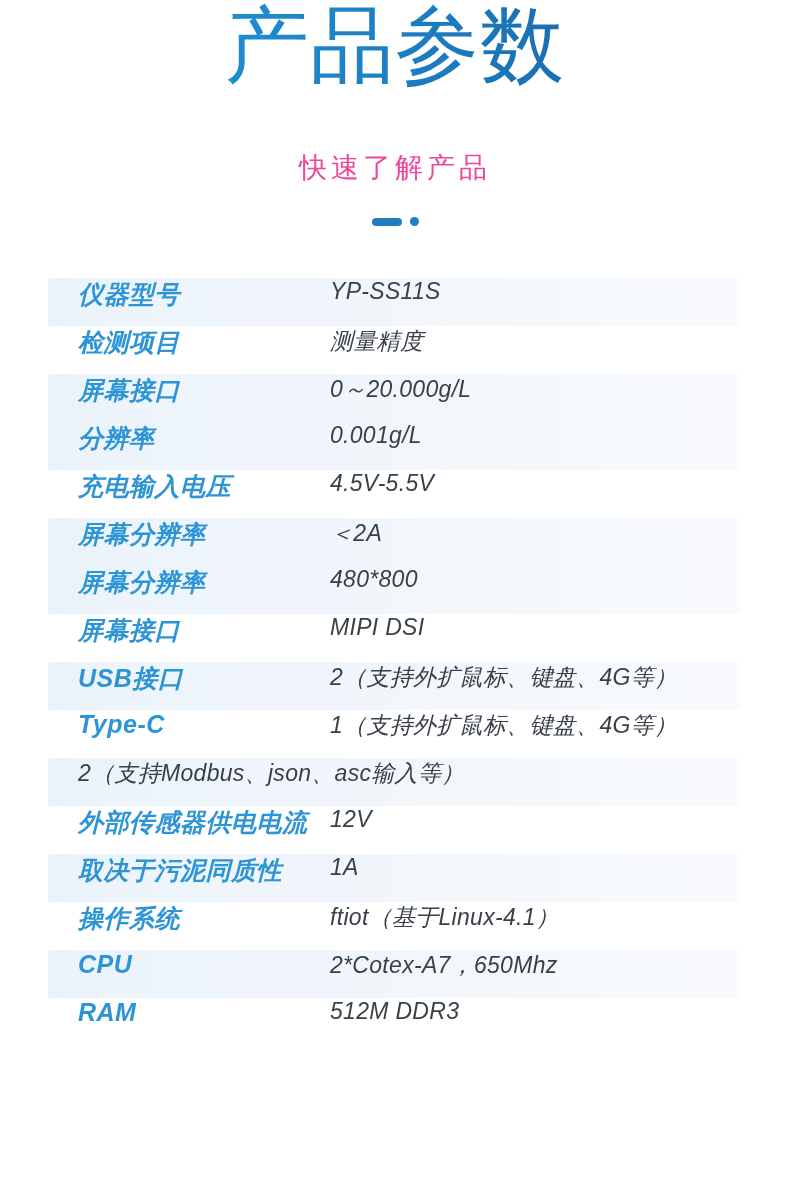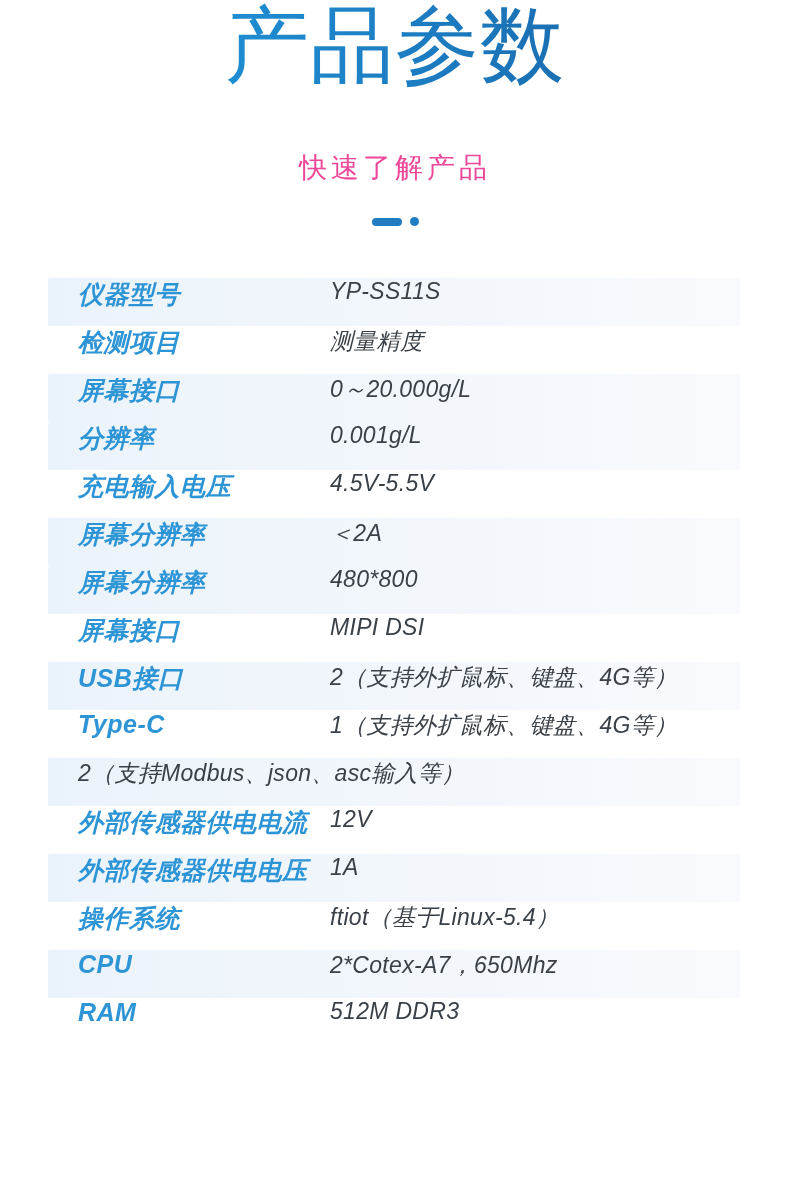"外部传感器供电电压" div.spec-label { text: 外部传感器供电电压 -> 取决于污泥同质性 }
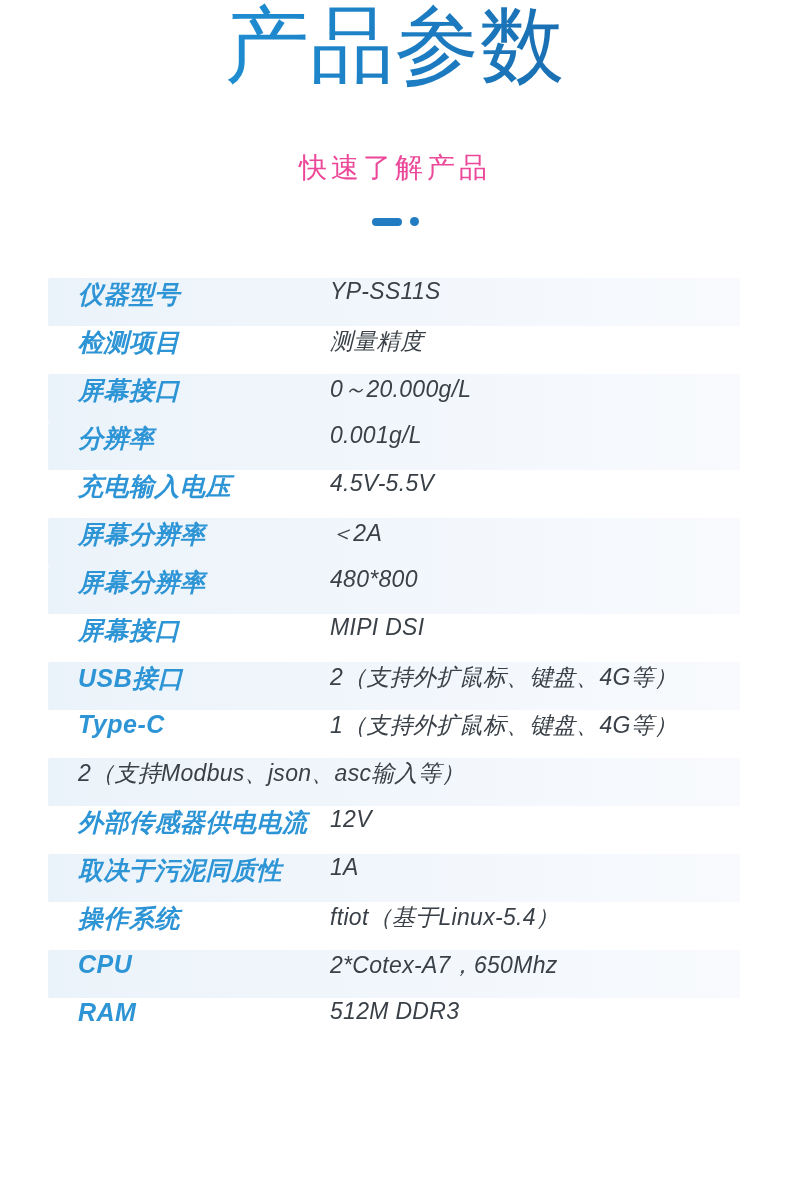"ftiot（基于Linux-5.4）" div.spec-value { text: Linux-5.4 -> Linux-4.1 }
